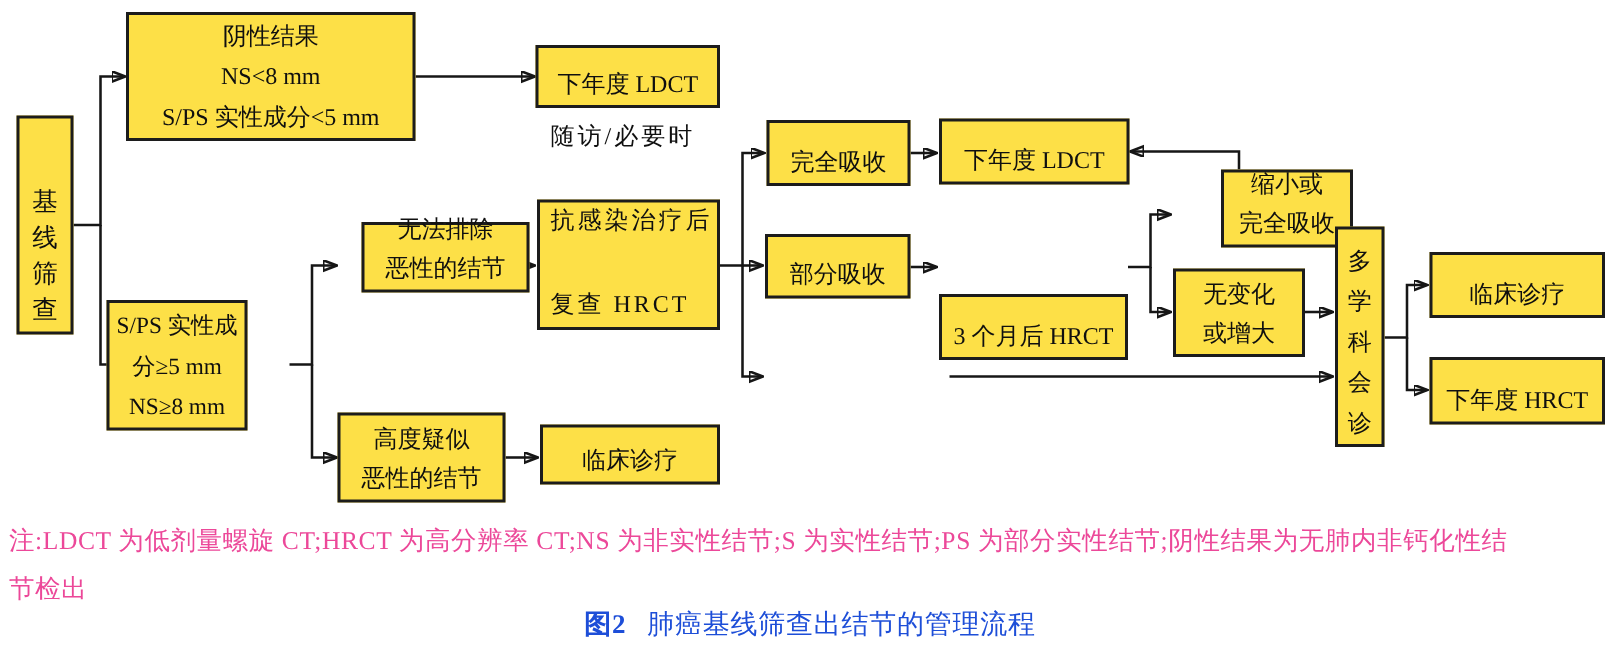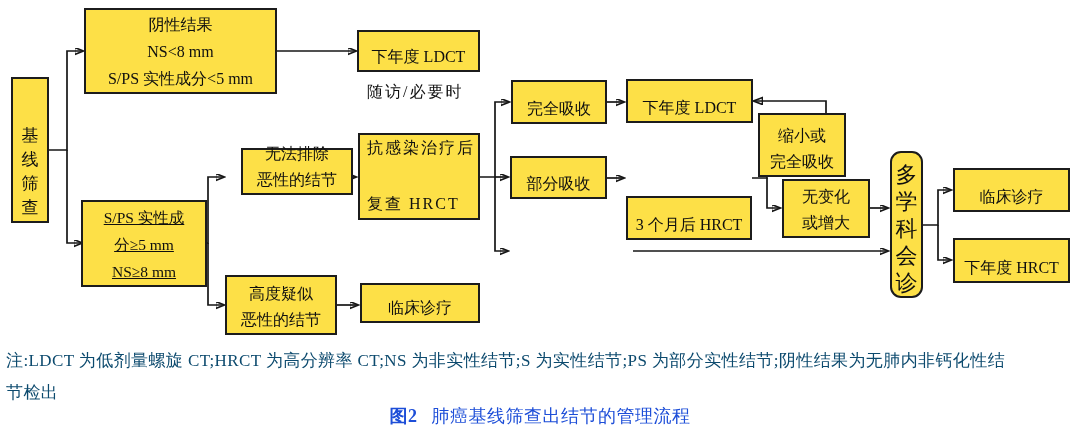"缩小或" div.node { height: 64px -> 52px; left: 758px -> 814px }
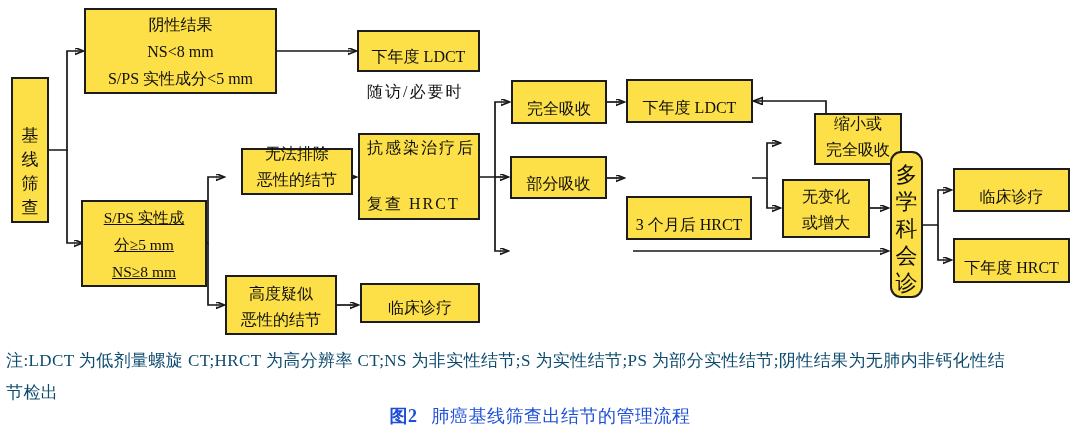"多学科会诊" .n-mdt { border-radius: 11px -> none; font-size: 22px -> 16px }
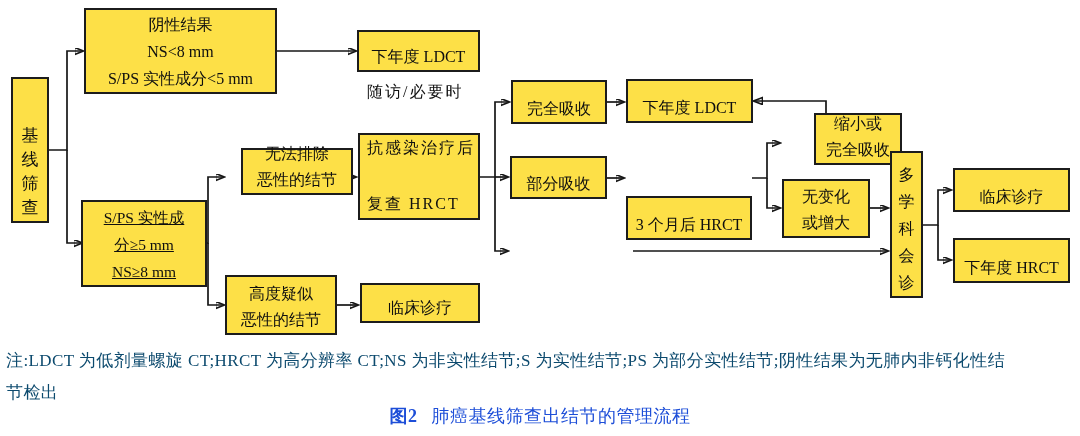"S/PS 实性成" div.node { left: 81px -> 71px; text-decoration: underline -> none; width: 126px -> 94px }
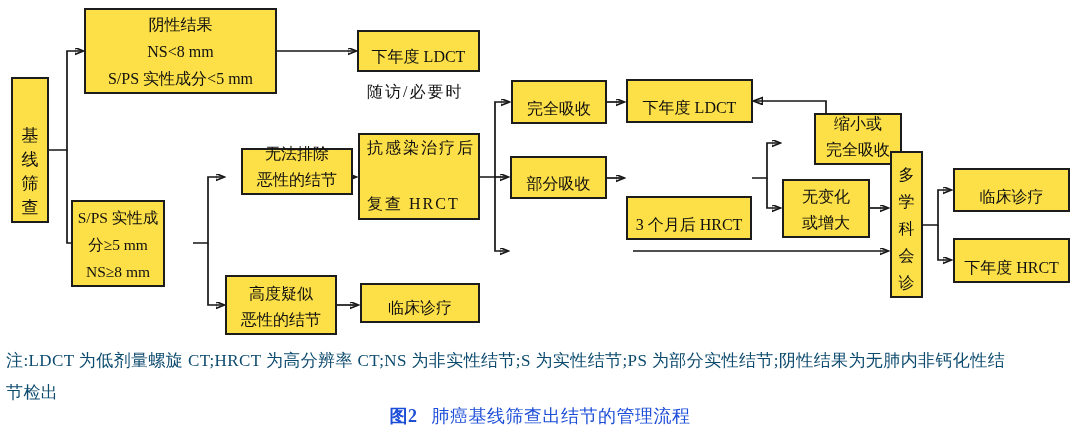"注:LDCT 为低剂量螺旋 CT;HRCT 为高分辨率 CT;NS" .note { color: #0c4a6e -> #ec4899 }
